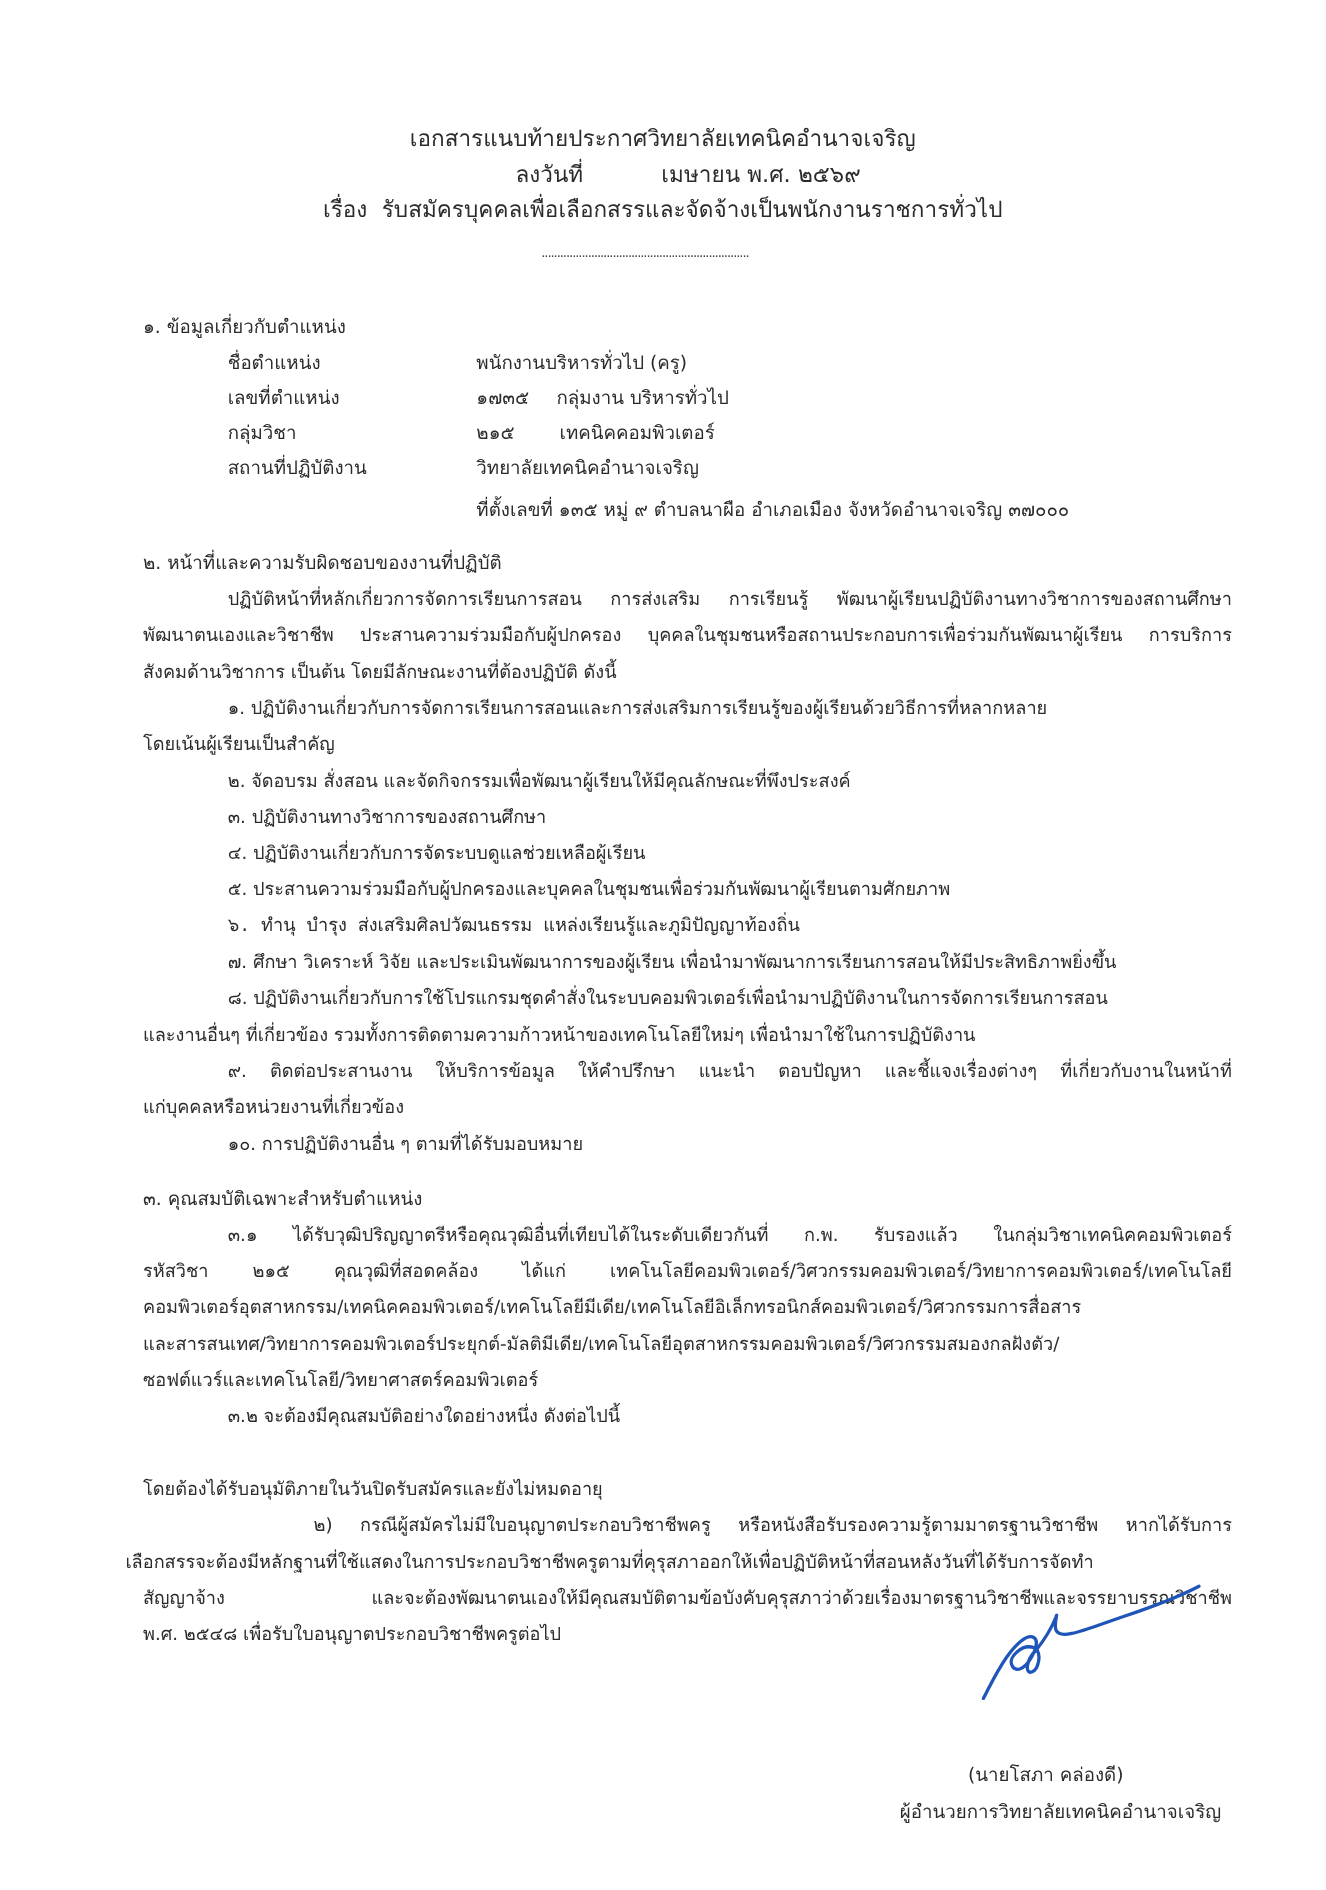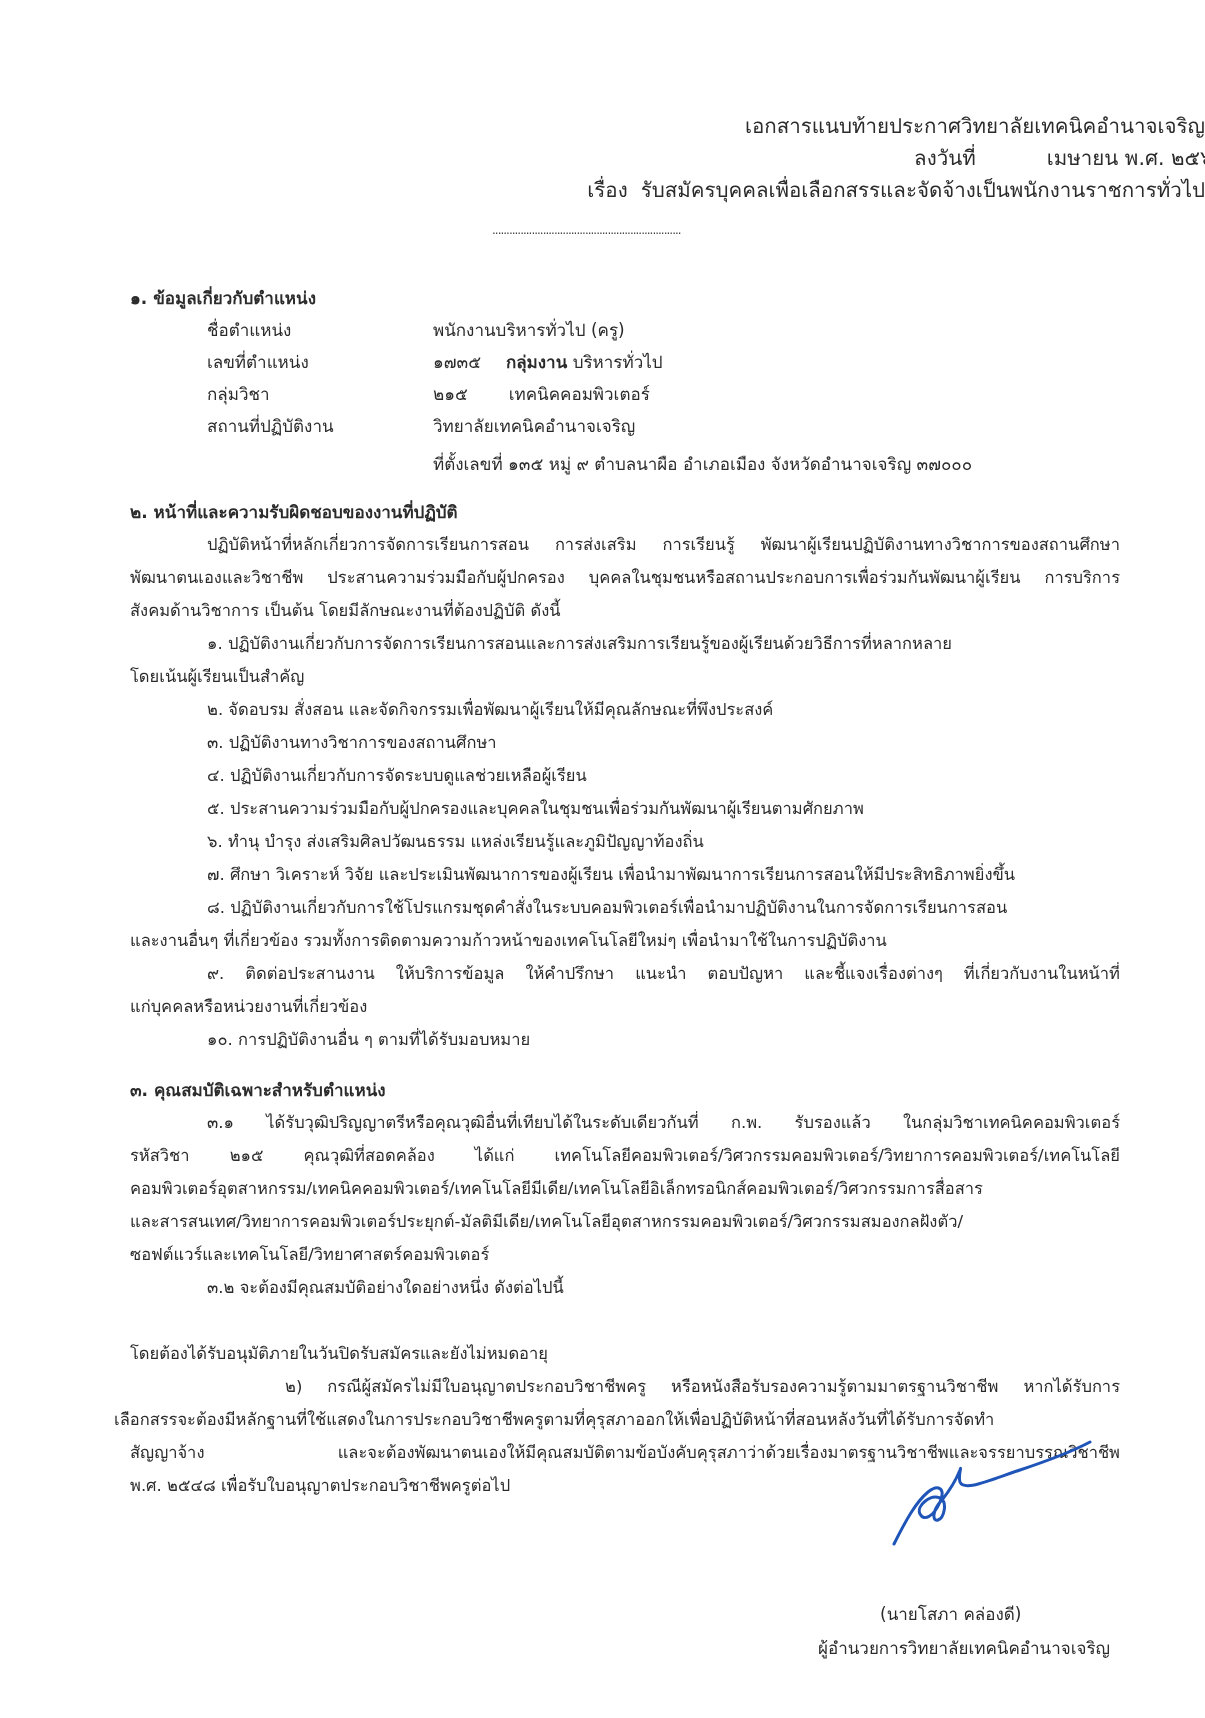"เอกสารแนบท้ายประกาศวิทยาลัยเทคนิคอำนาจเจ" .title { text-align: right -> center }
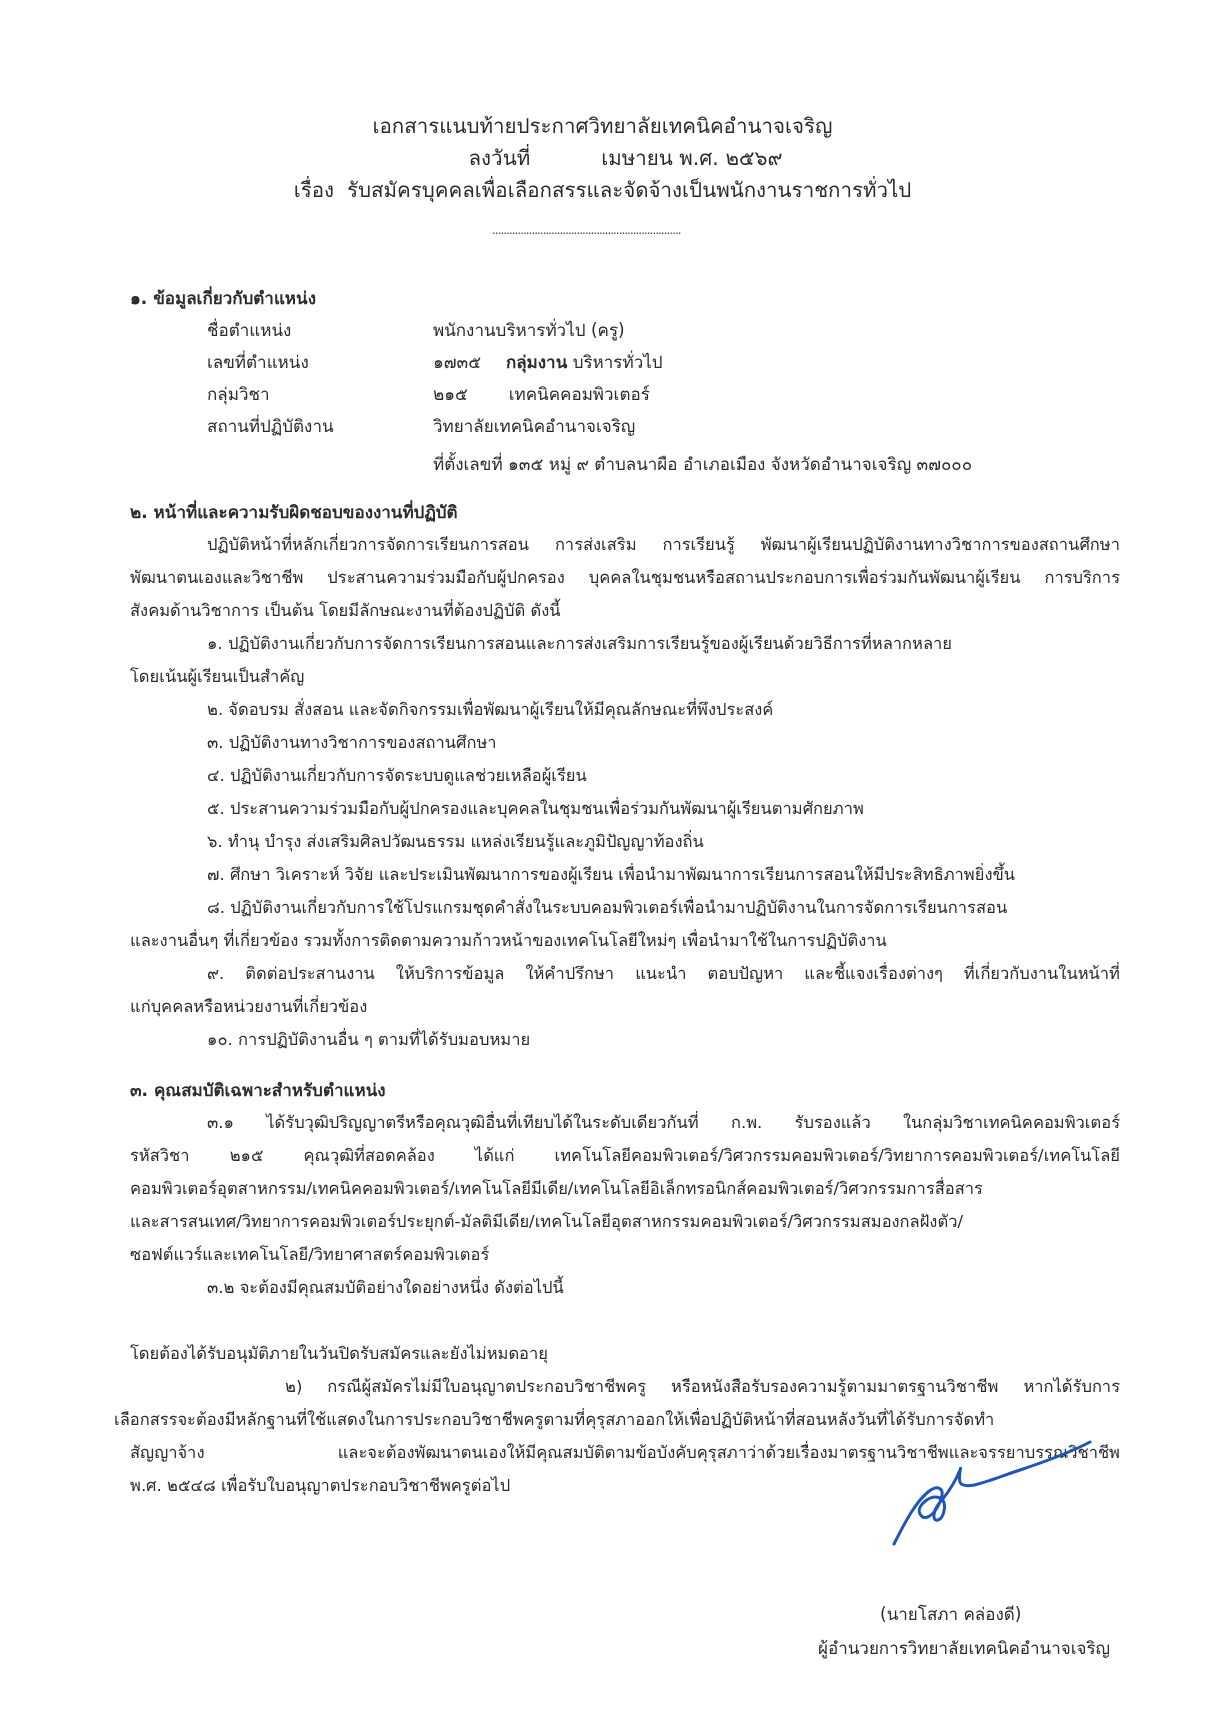"๑. ข้อมูลเกี่ยวกับตำแหน่ง" .bold { font-weight: bold -> normal }
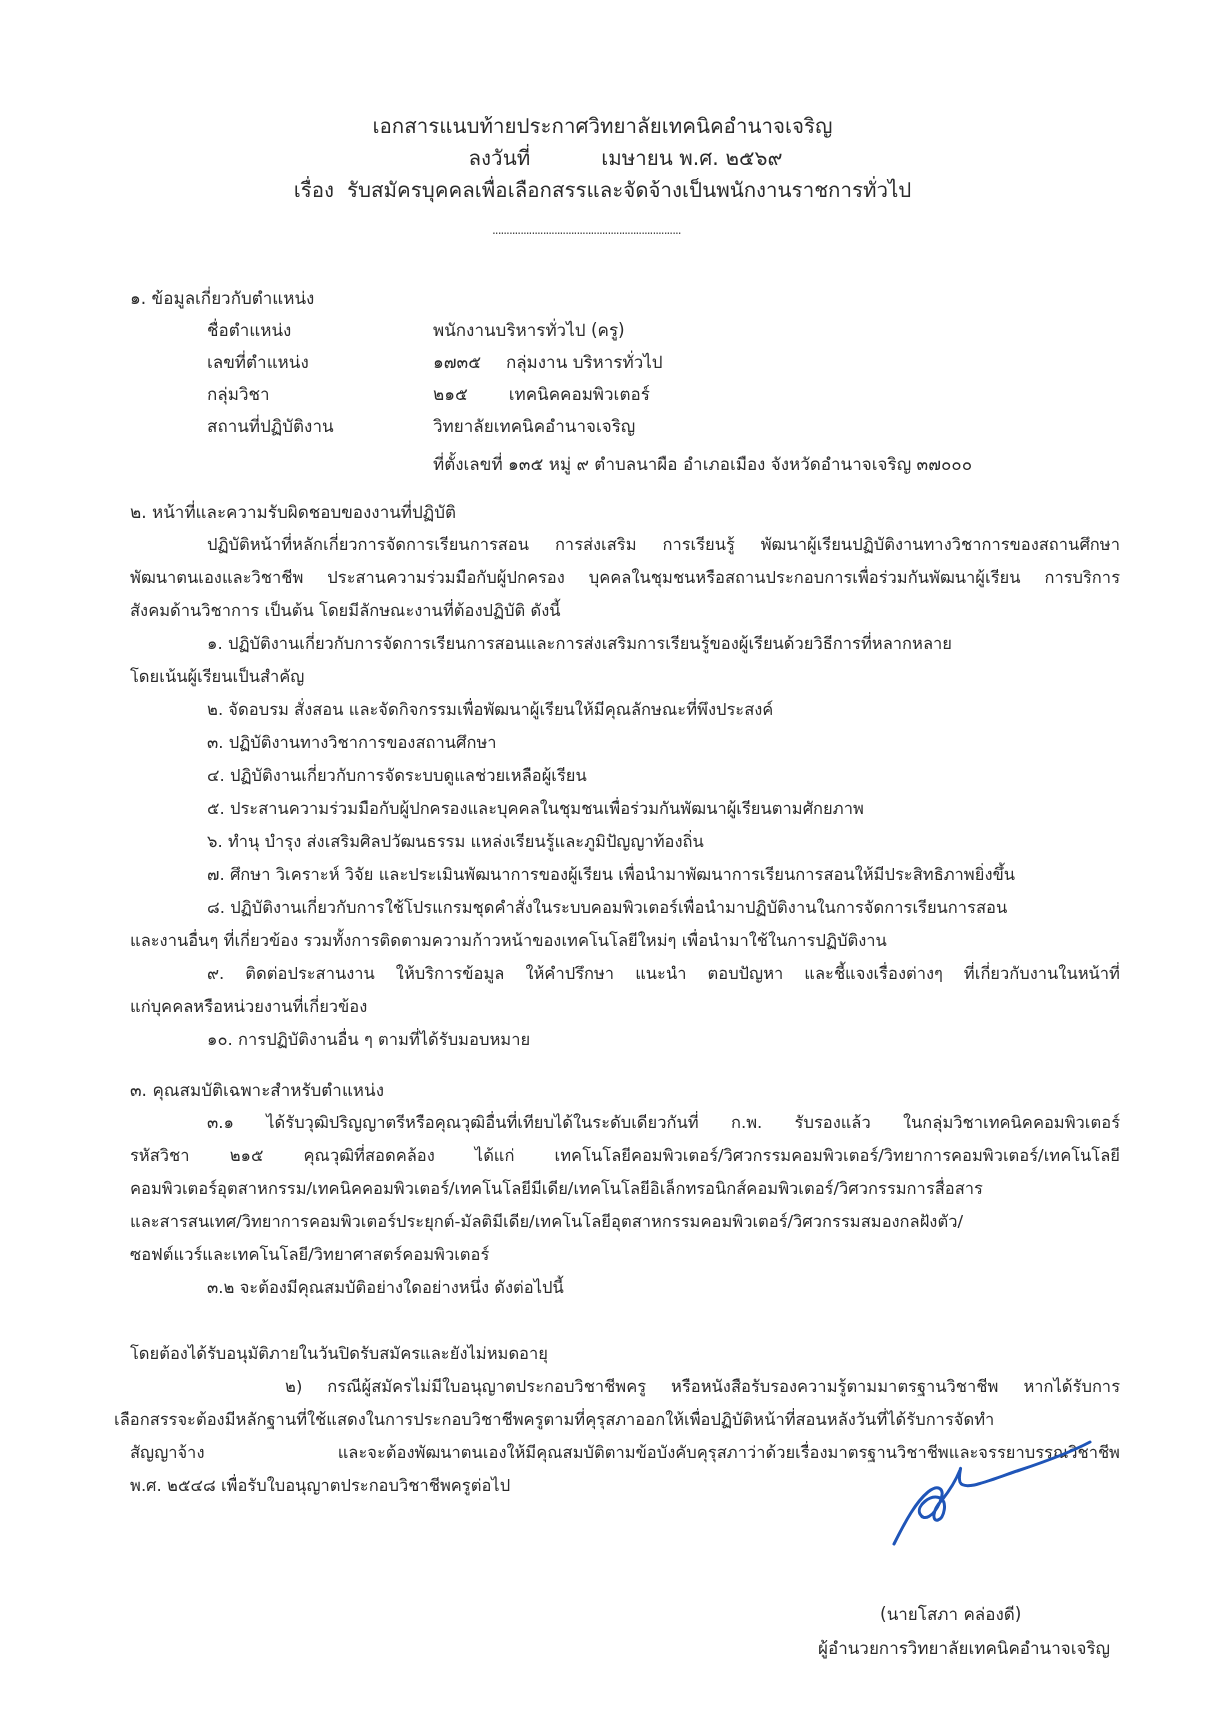"๖. ทำนุ บำรุง ส่งเสริมศิลปวัฒนธรรม" div.line { font-family: none -> Liberation Mono, monospace }
